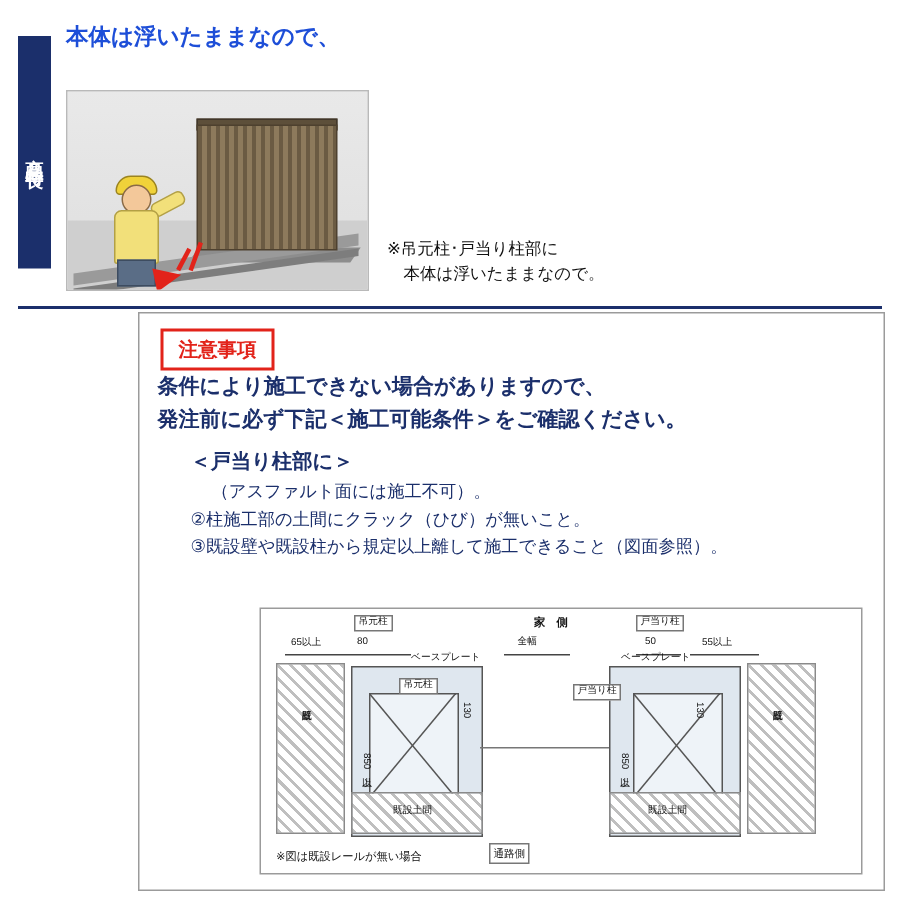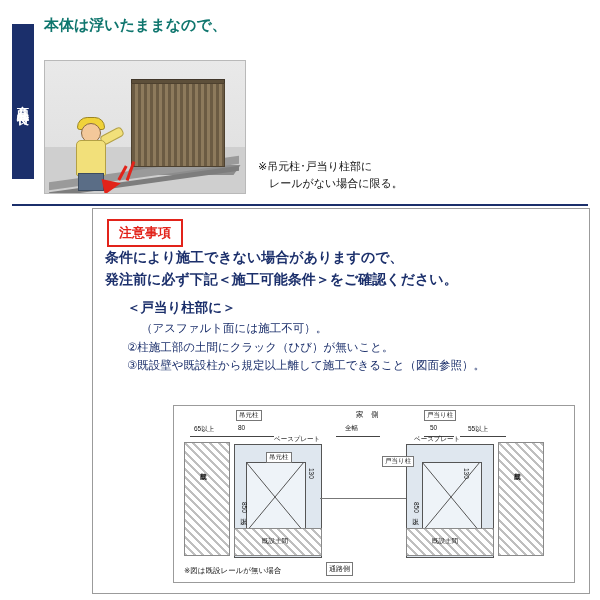"本体は浮いたままなので、" #top-heading { color: #0f766e -> #1d4ed8 }
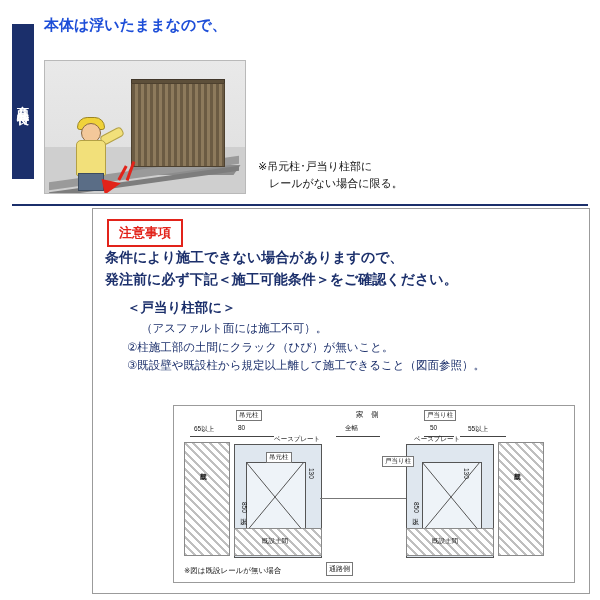"※吊元柱･戸当り柱部に" div { text: レールがない場合に限る -> 本体は浮いたままなので }
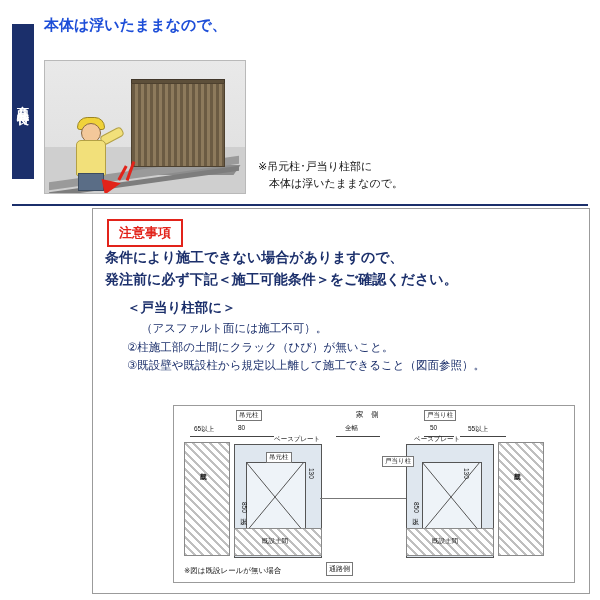"家 側" div.lbl { font-weight: normal -> bold }
